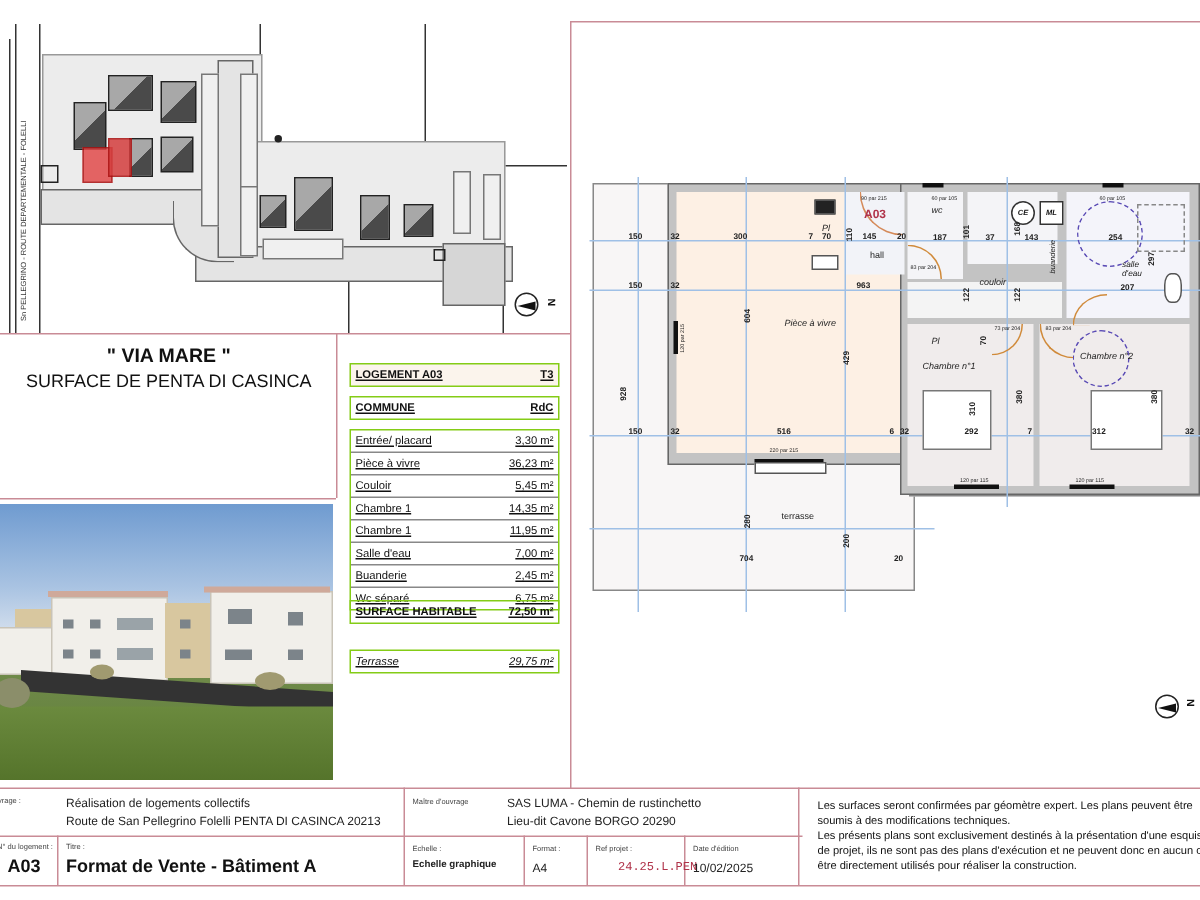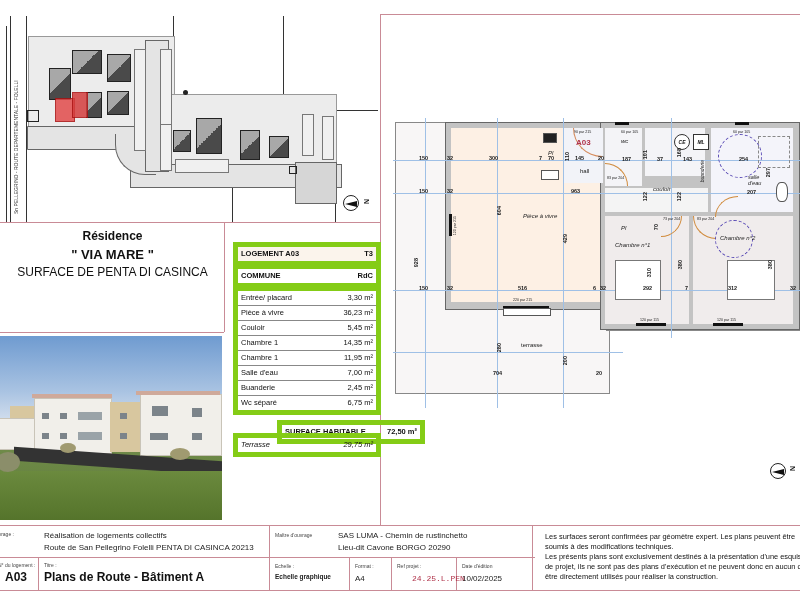"Résidence" div.t2 { html: <div>Résidence</div> -> none }
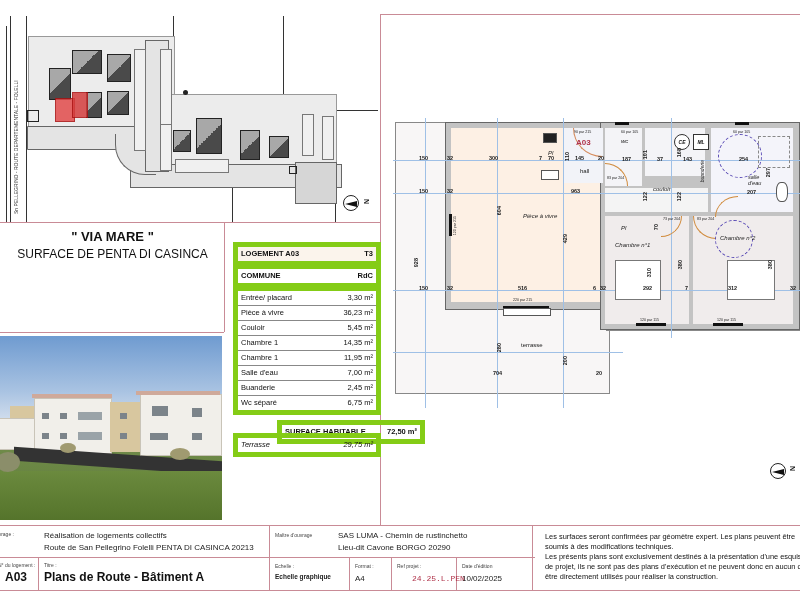"LOGEMENT A03" .tbl { border: 5px solid #84cc16 -> 1px solid #84cc16; text-decoration: none -> underline }
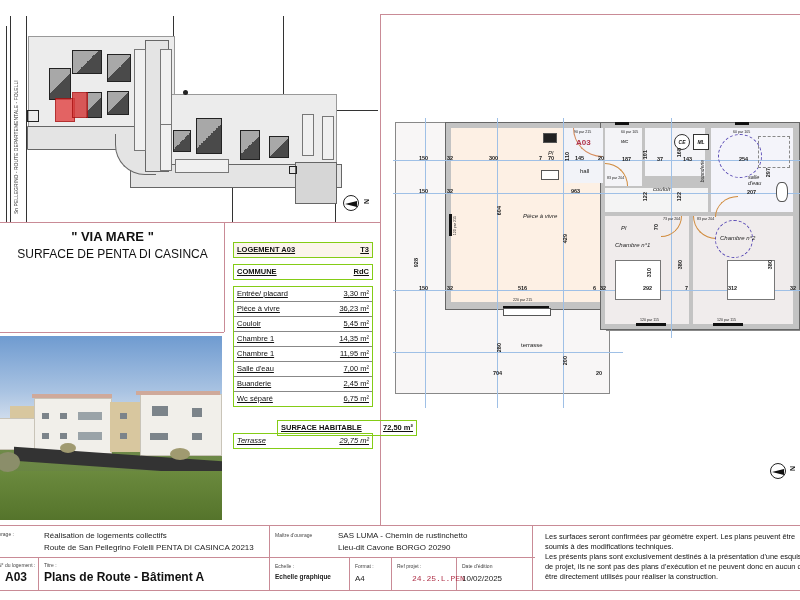"SURFACE HABITABLE" div.tbl { margin-left: 44px -> none; top: 420px -> 400px }
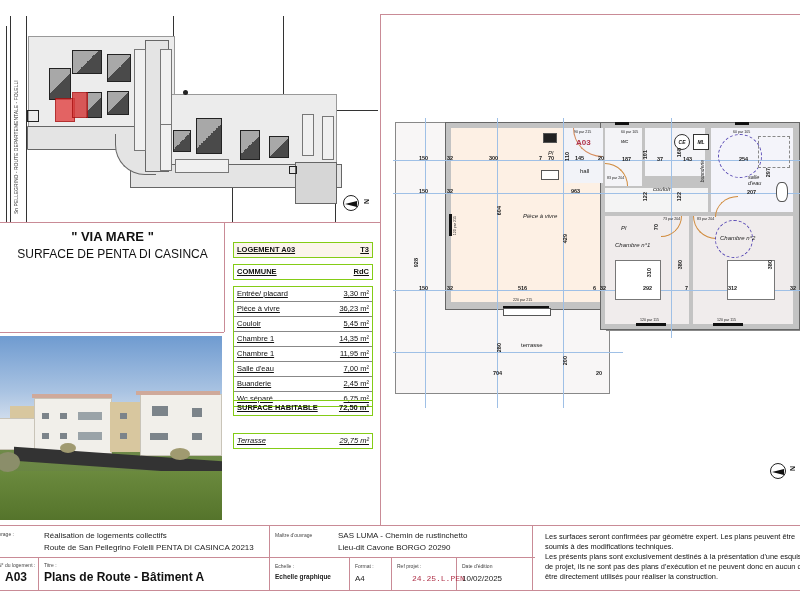"Plans de Route - Bâtiment" div.fbig { text: Plans de Route -> Format de Vente }
